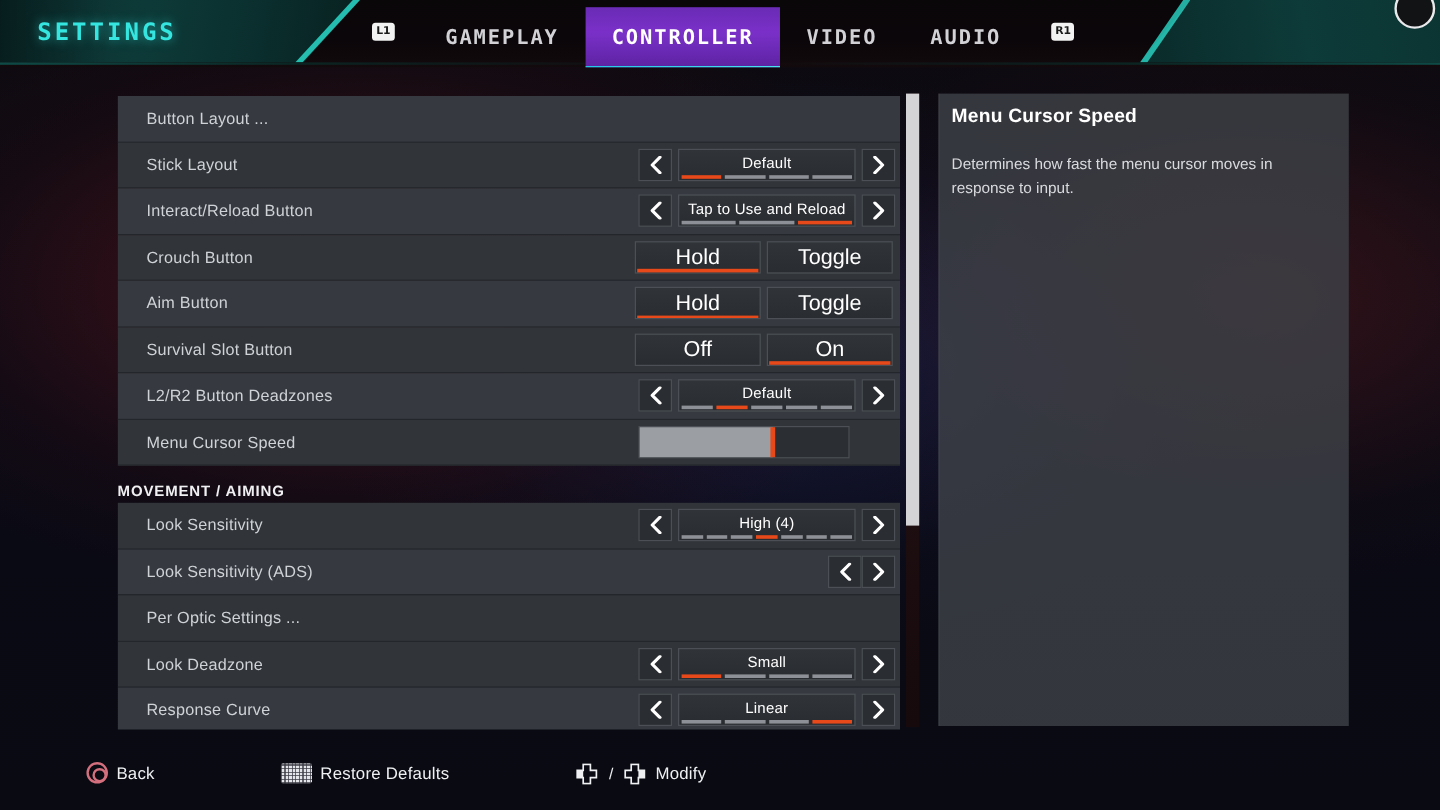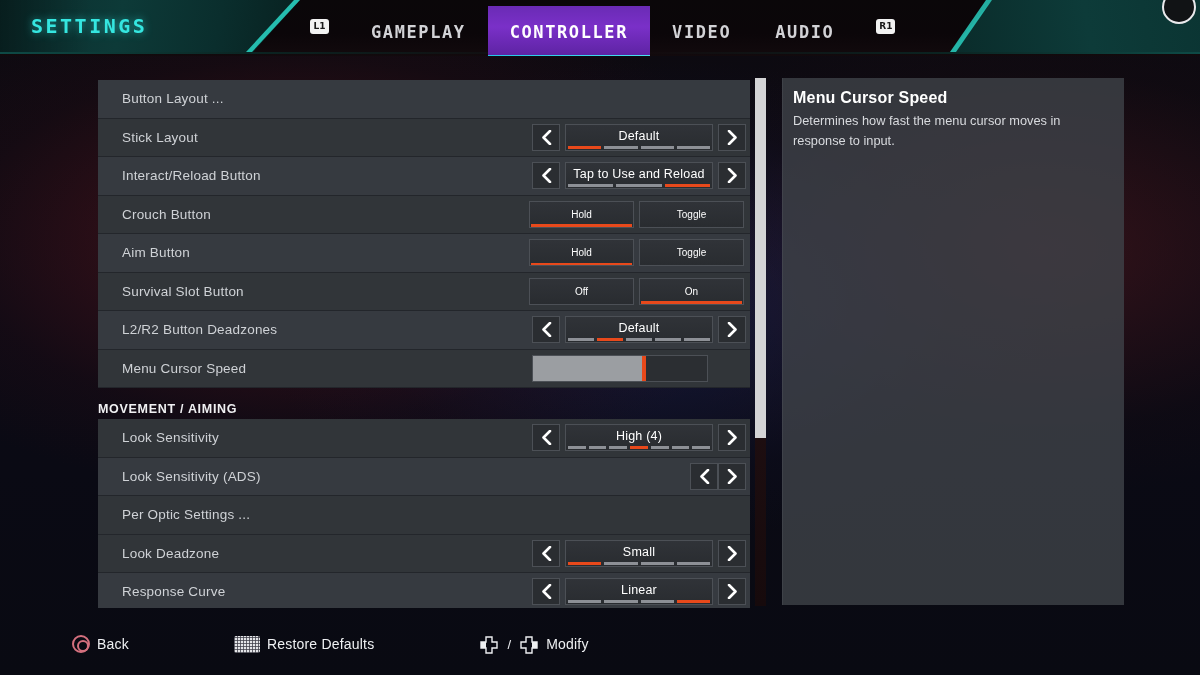"Determines how fast the menu" #desc-body { top: 33px -> 49px }
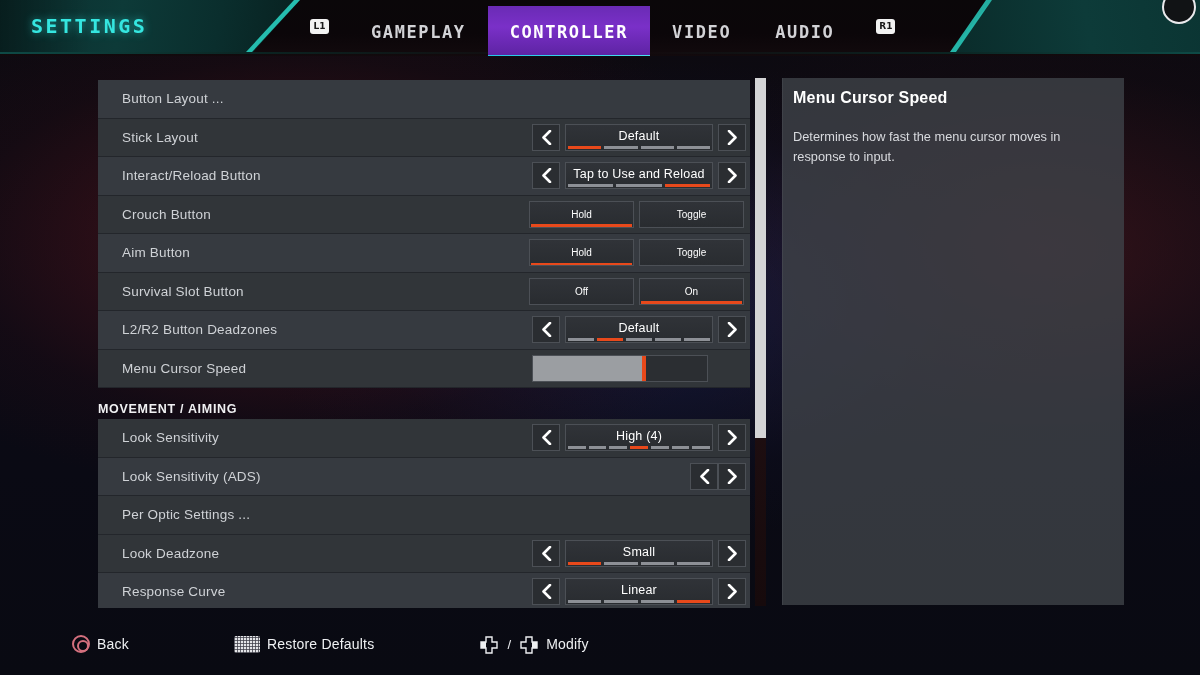"Hold" .opt { font-size: 10px -> 18px }
